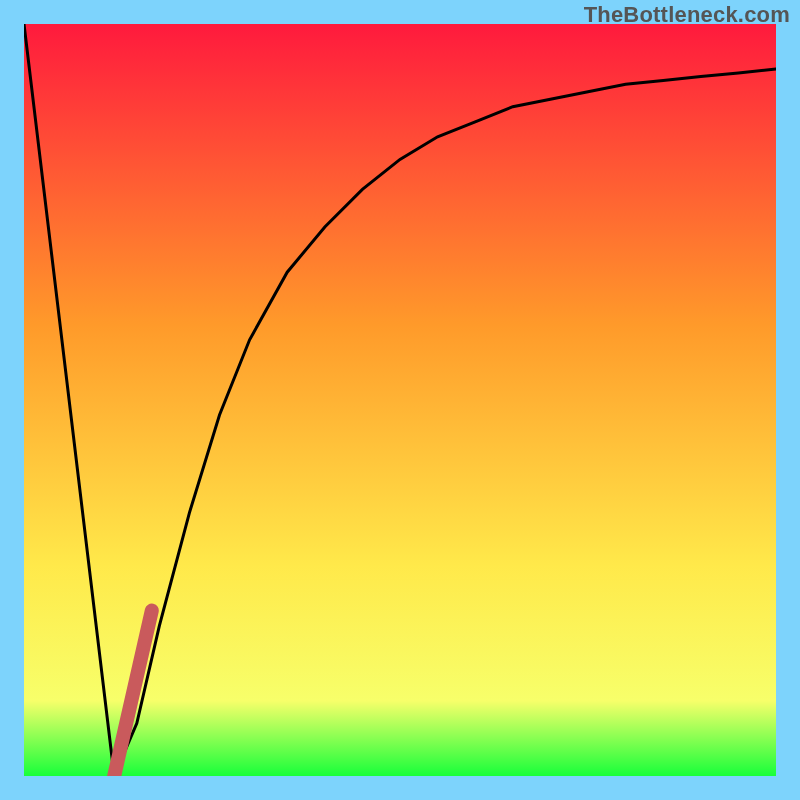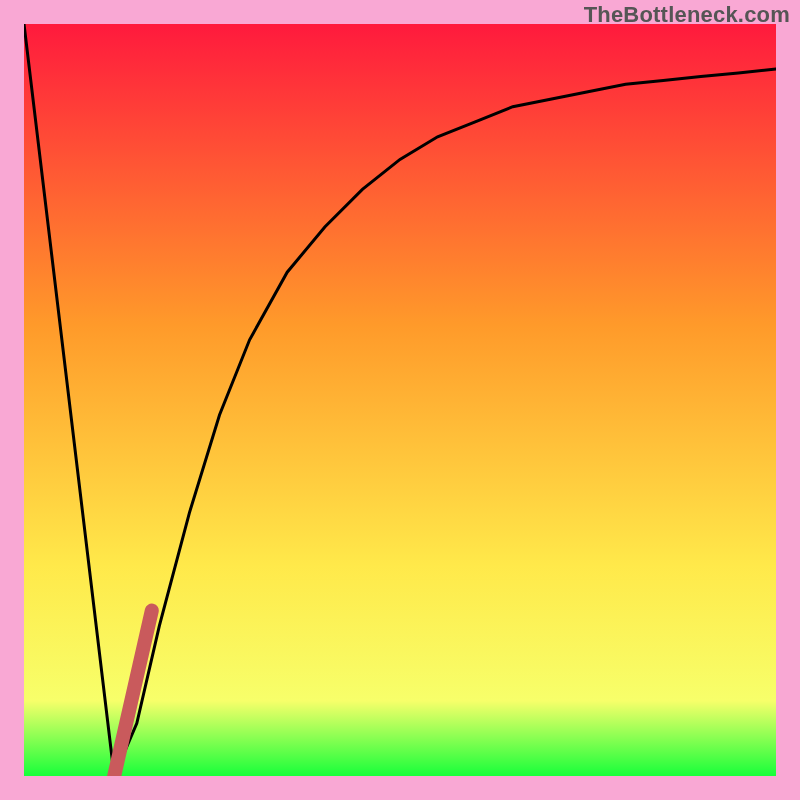"TheBottleneck.com" .frame { background: #f9a8d4 -> #7dd3fc }
